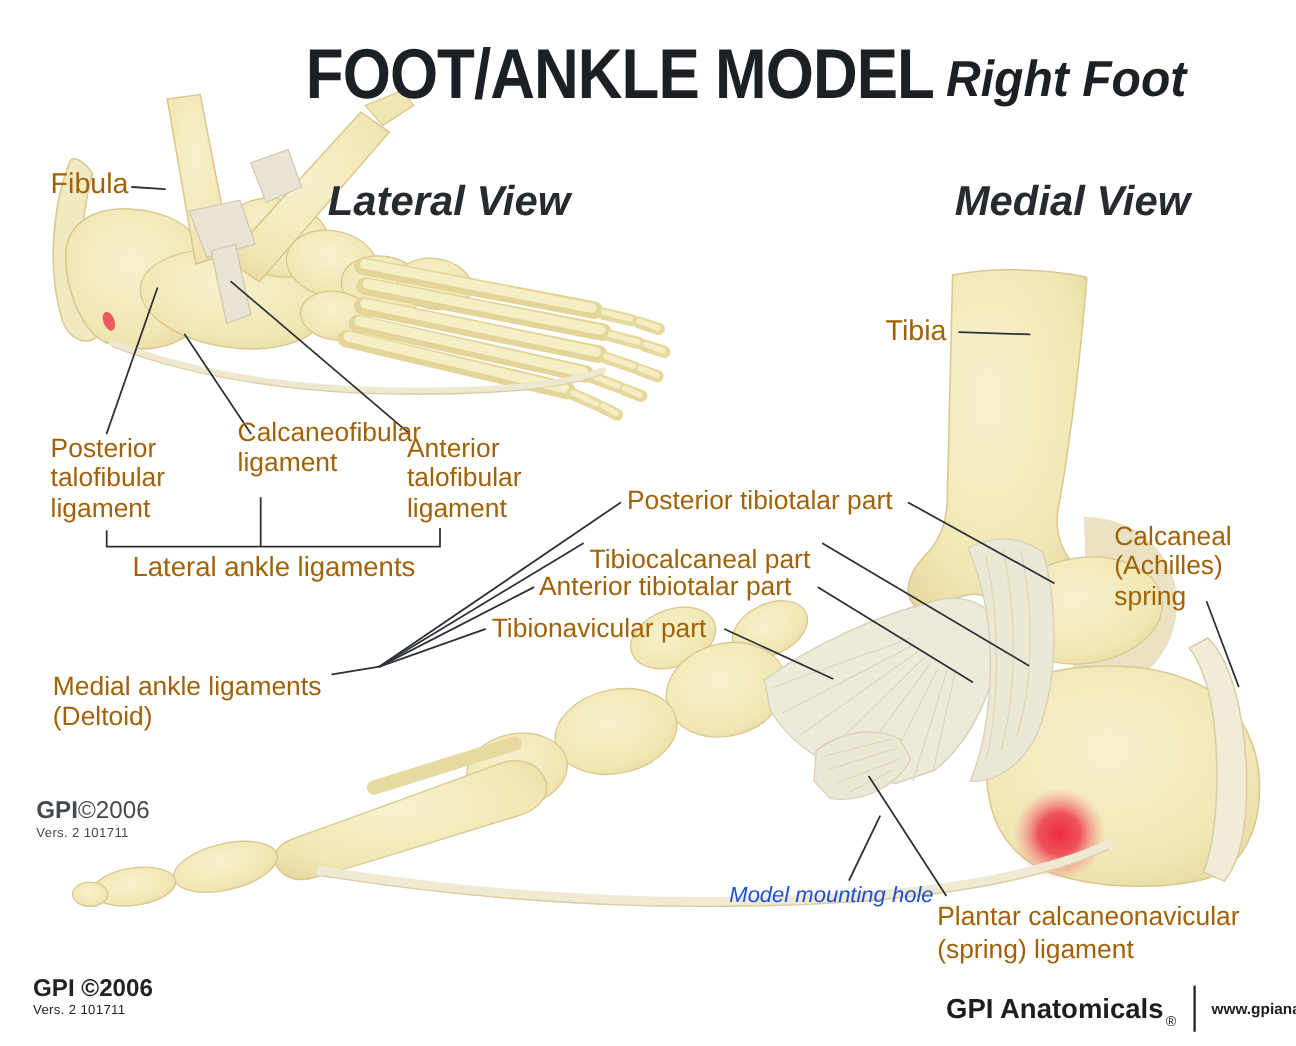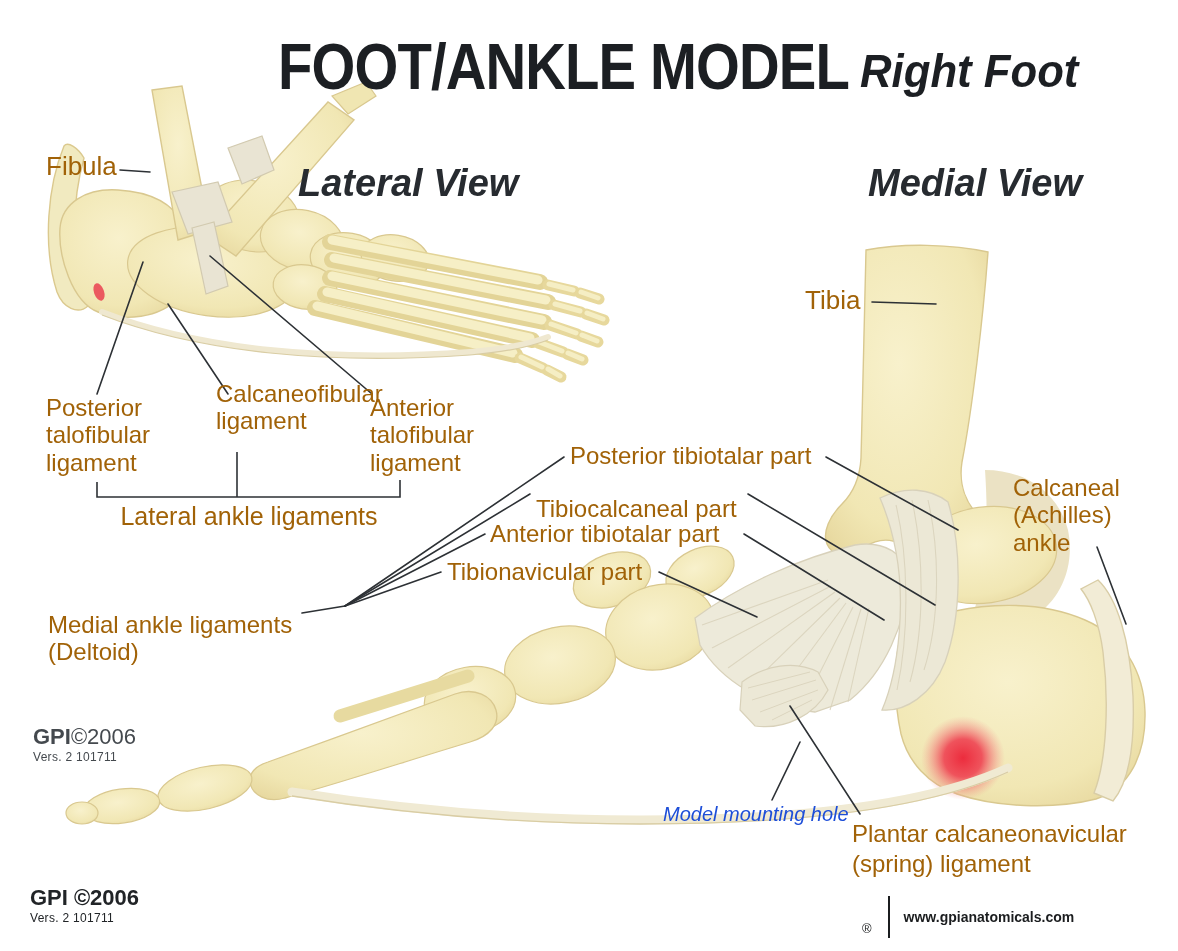"Calcaneal (Achilles) ankle" div.lbl { text: ankle -> spring }
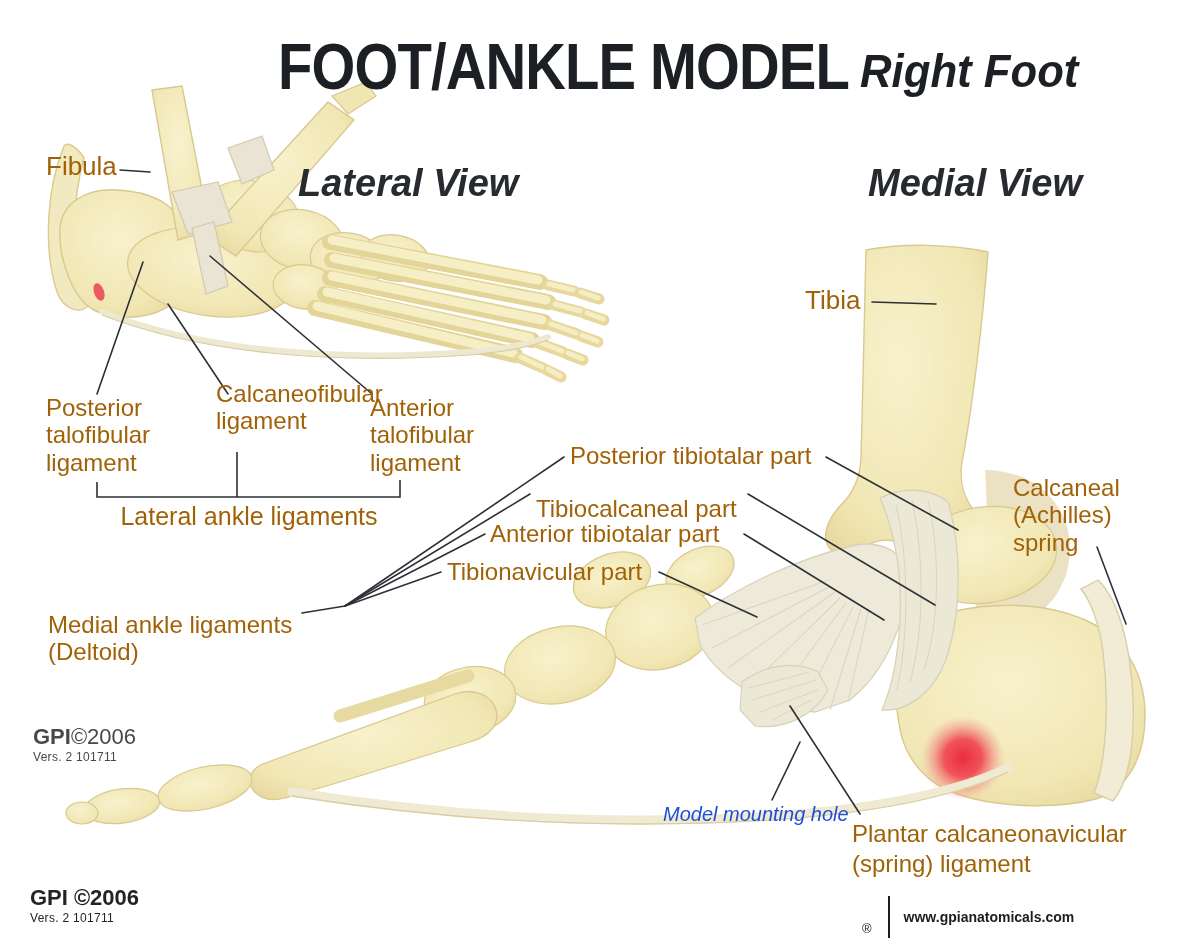"GPI Anatomicals" span.brand { html: none -> <span>GPI Anatomicals</span> }
